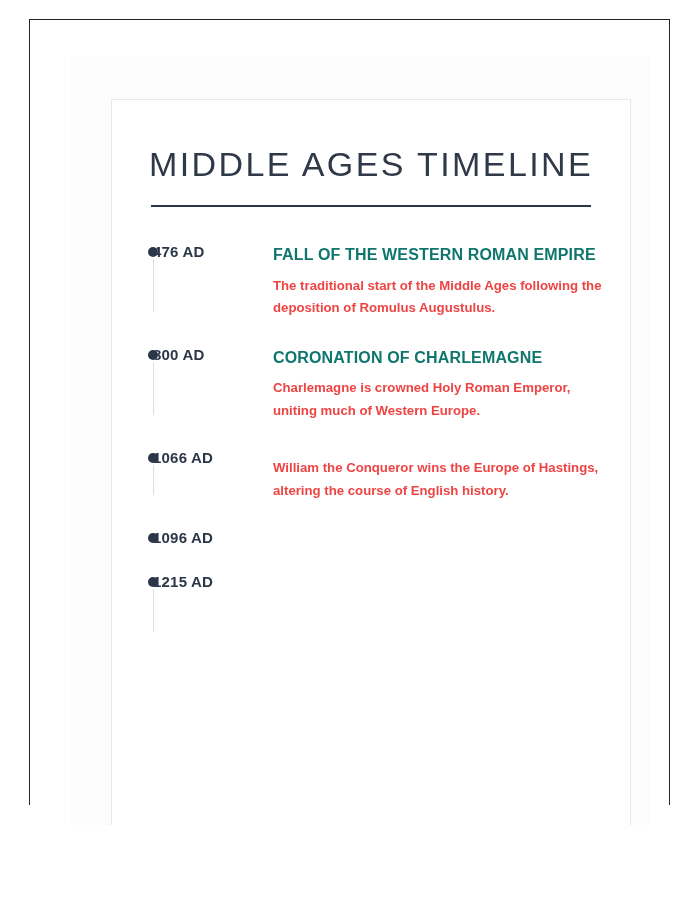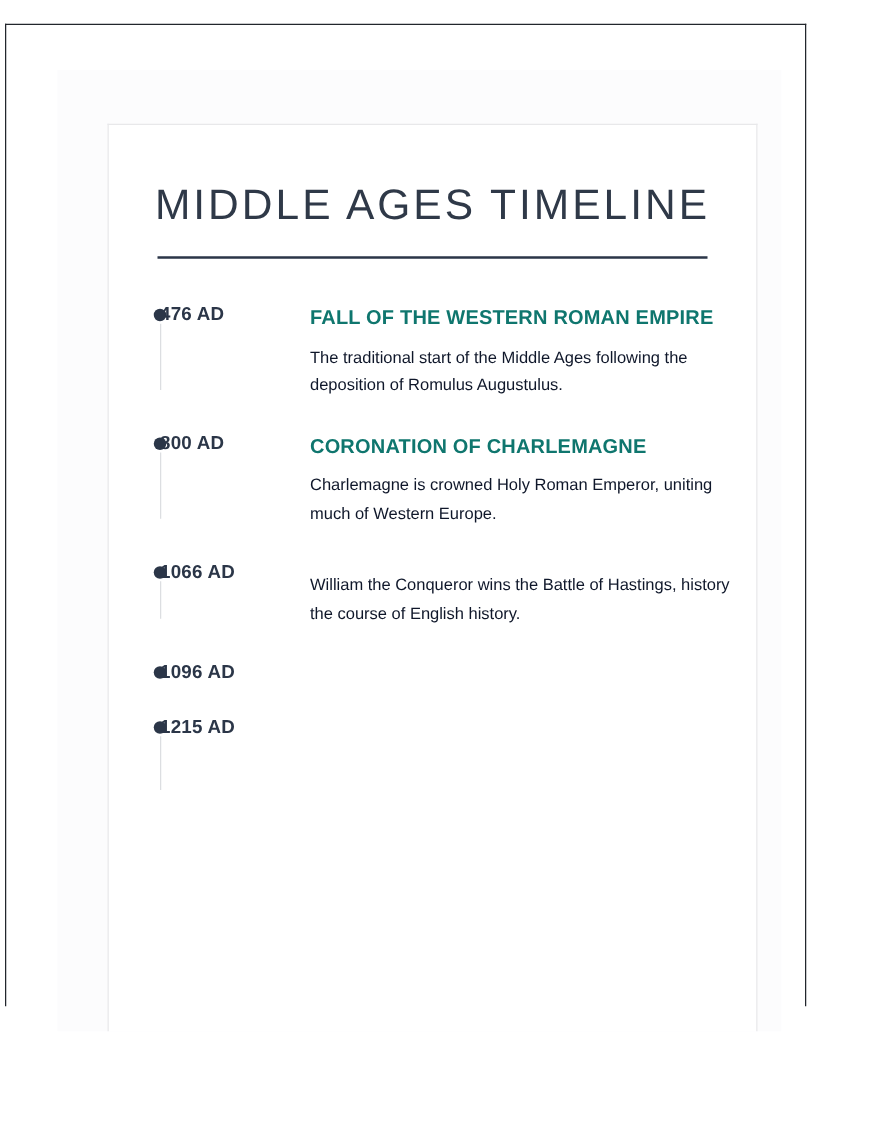"MIDDLE AGES TIMELINE" .doc-frame { left: 4px -> 29px }
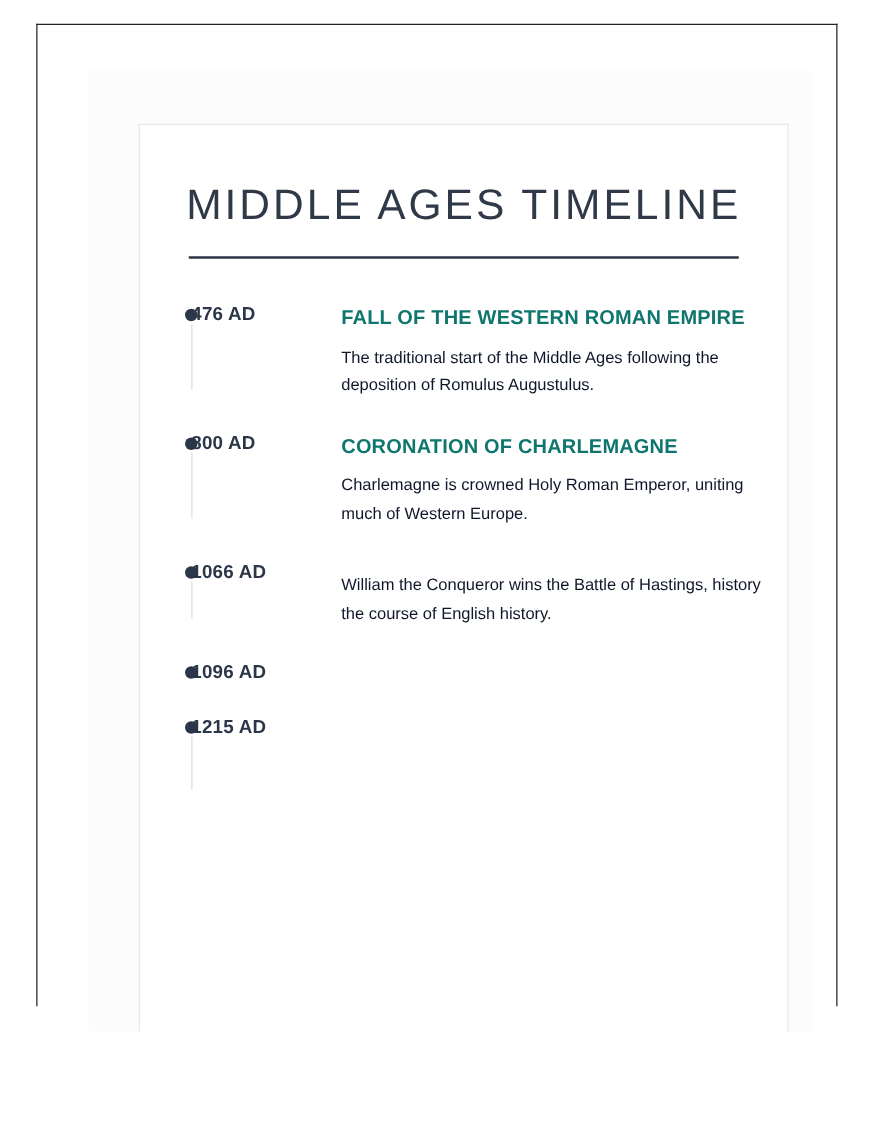"The traditional start of the" .event-desc { color: #0f172a -> #ef4444; font-weight: normal -> bold }
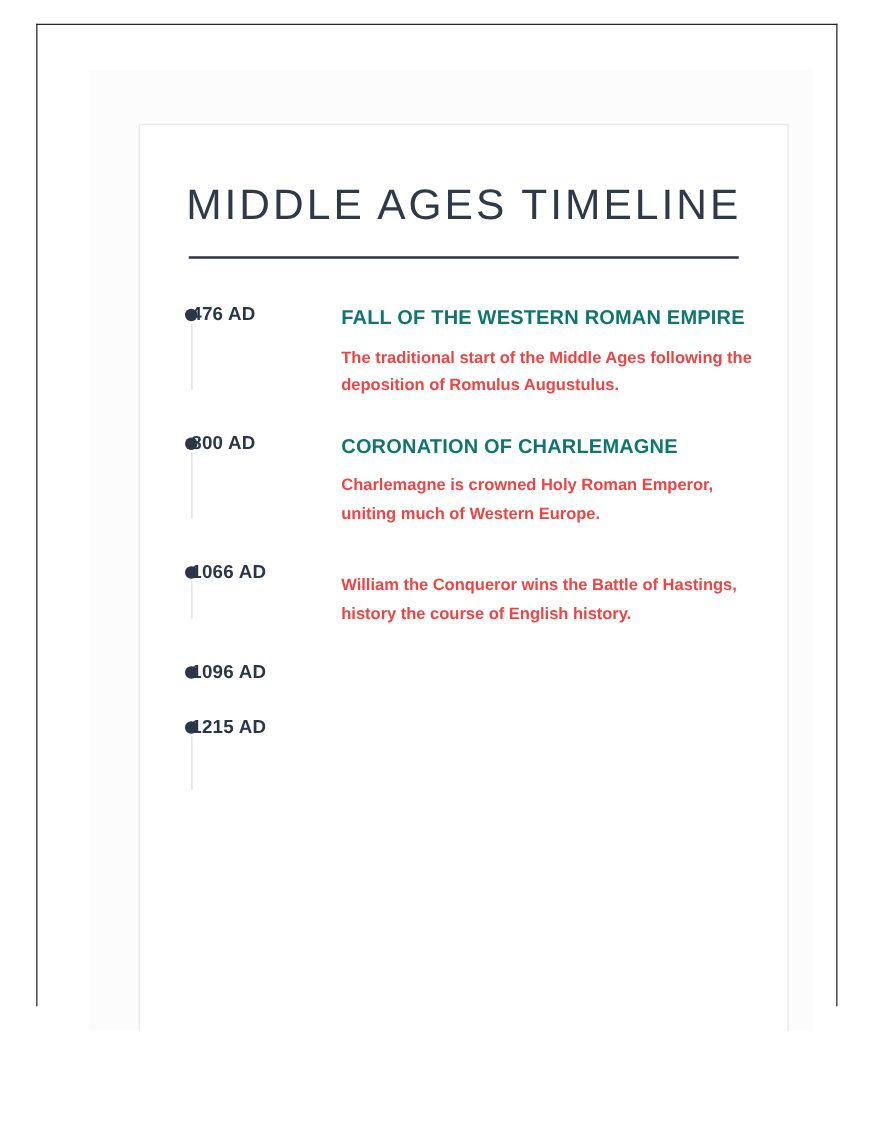"William the Conqueror wins the" p.event-desc { text: Battle of Hastings, history -> Europe of Hastings, altering }
